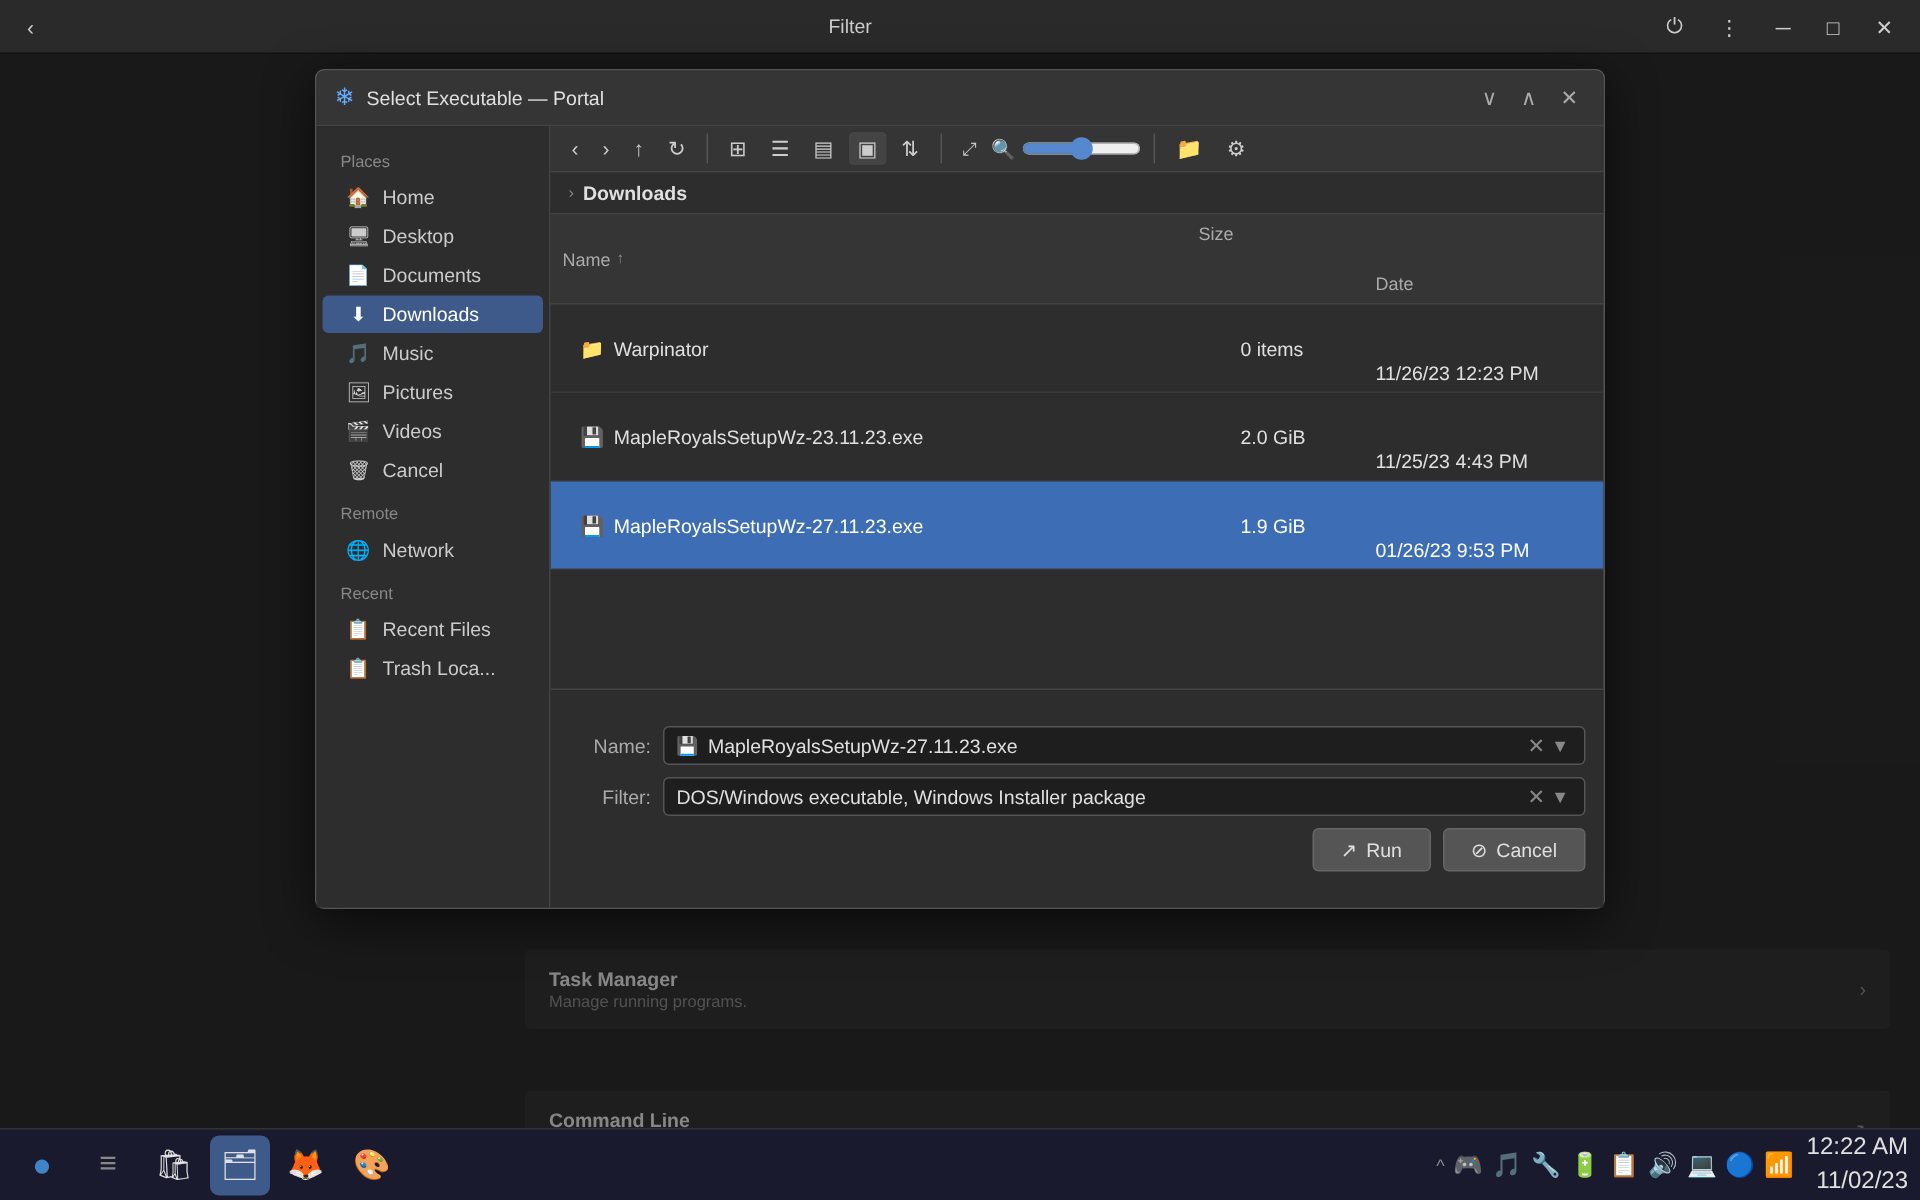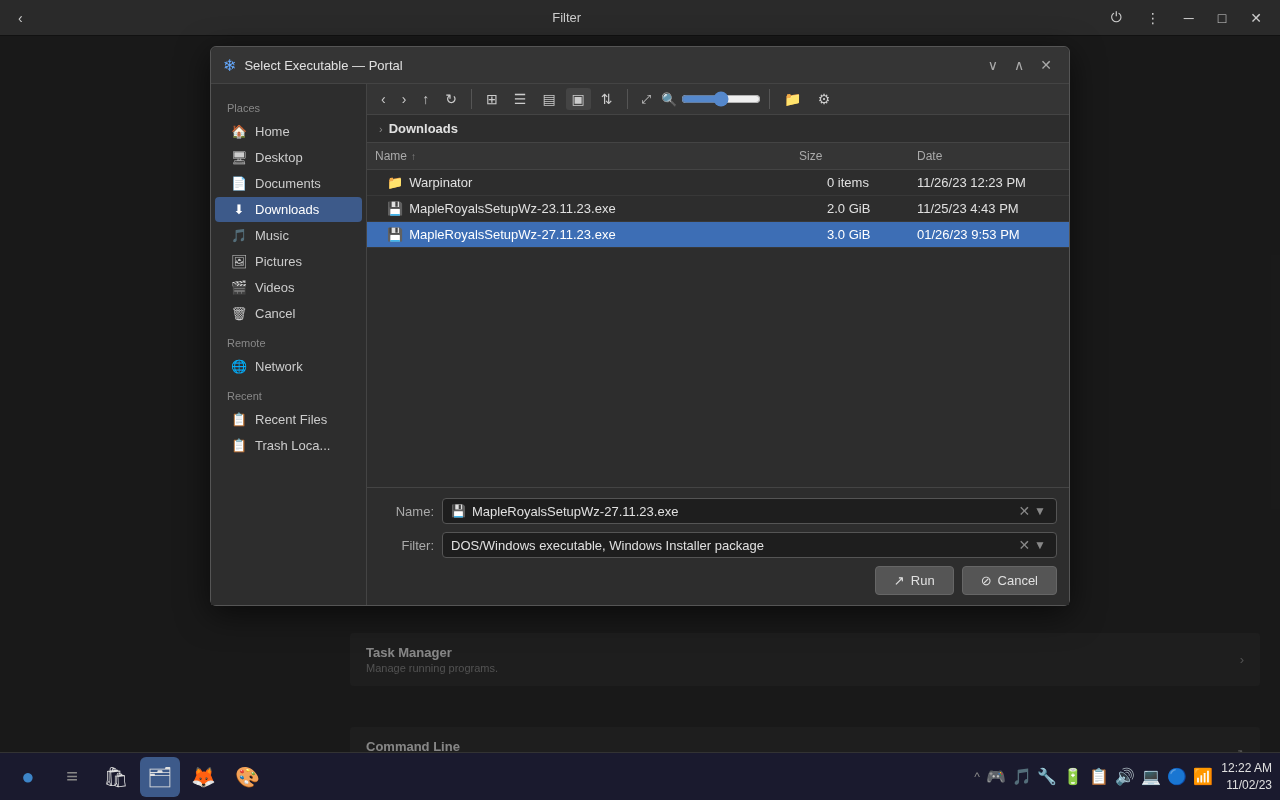"Date" .col-date { margin-top: none -> 33px }
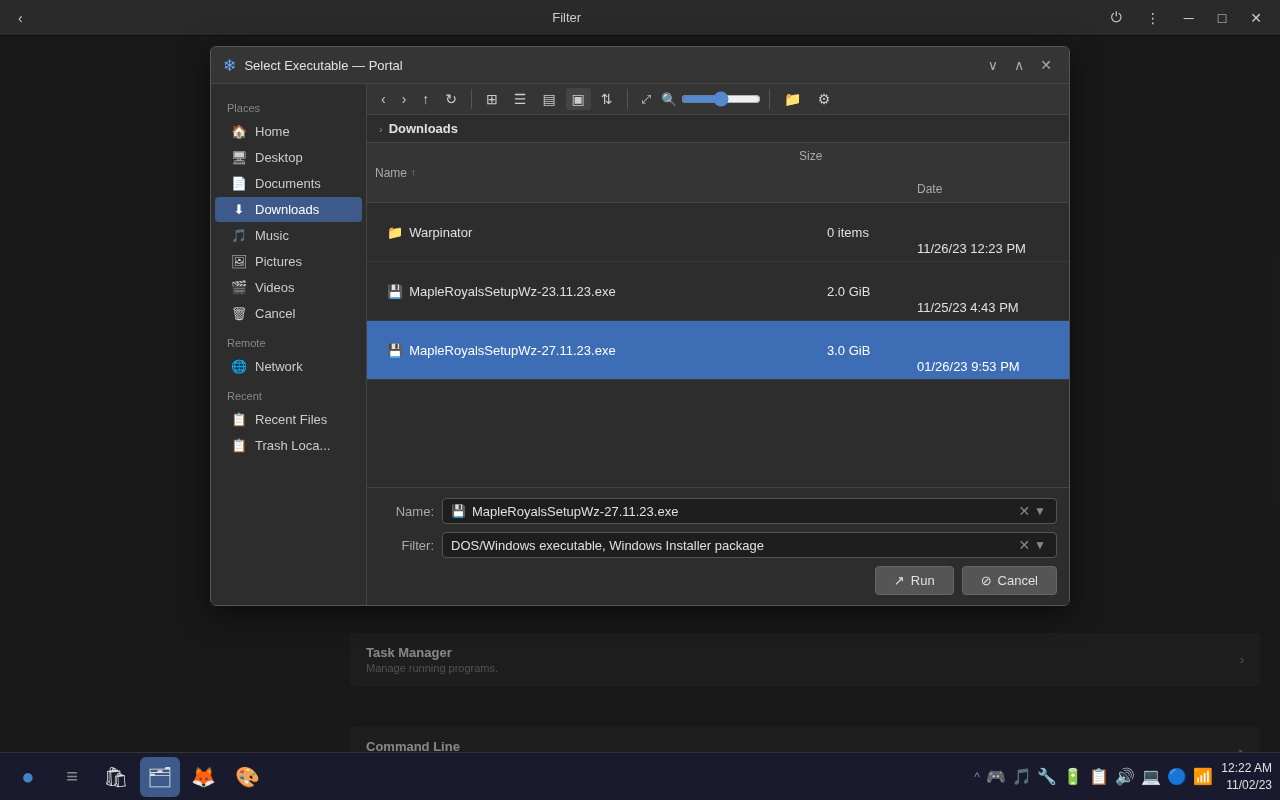"3.0 GiB" div.col-size { text: 3.0 -> 1.9 }
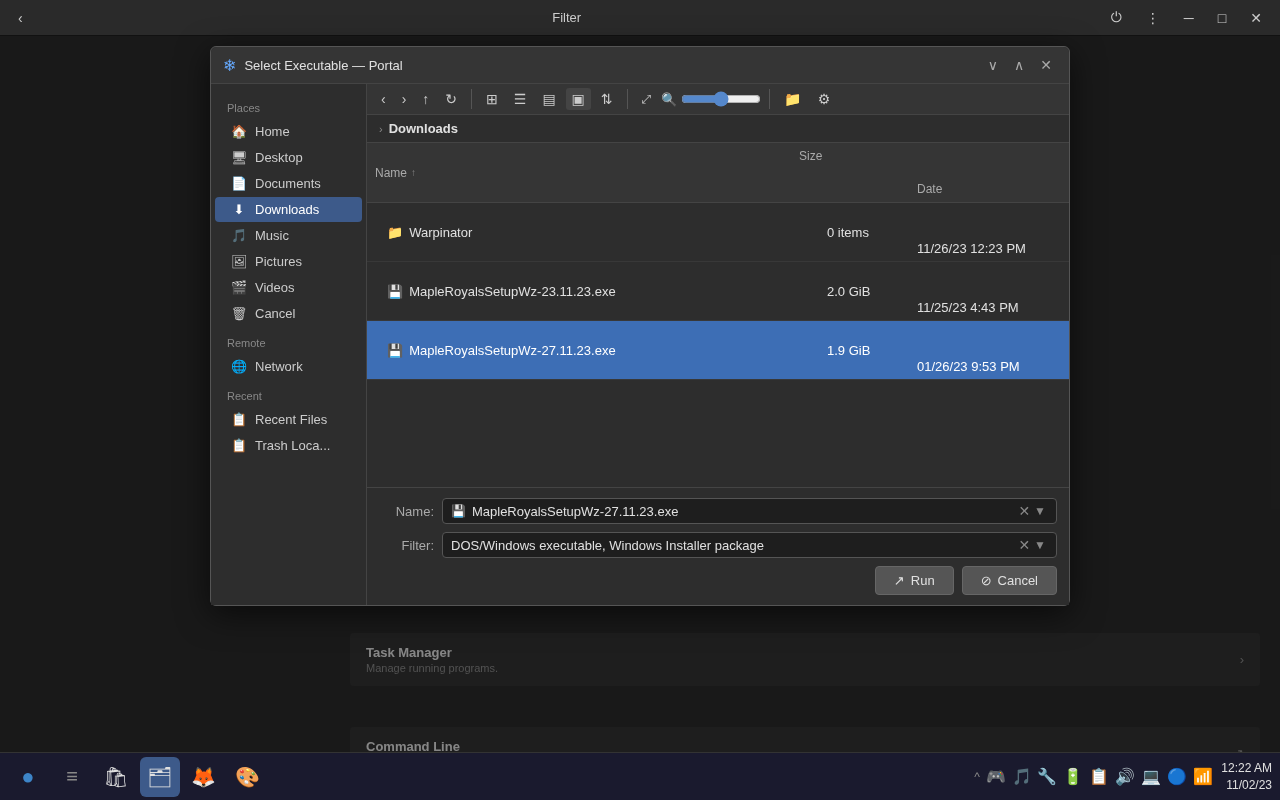"Name:" .bottom-area { padding: 10px 12px -> 24px 12px }
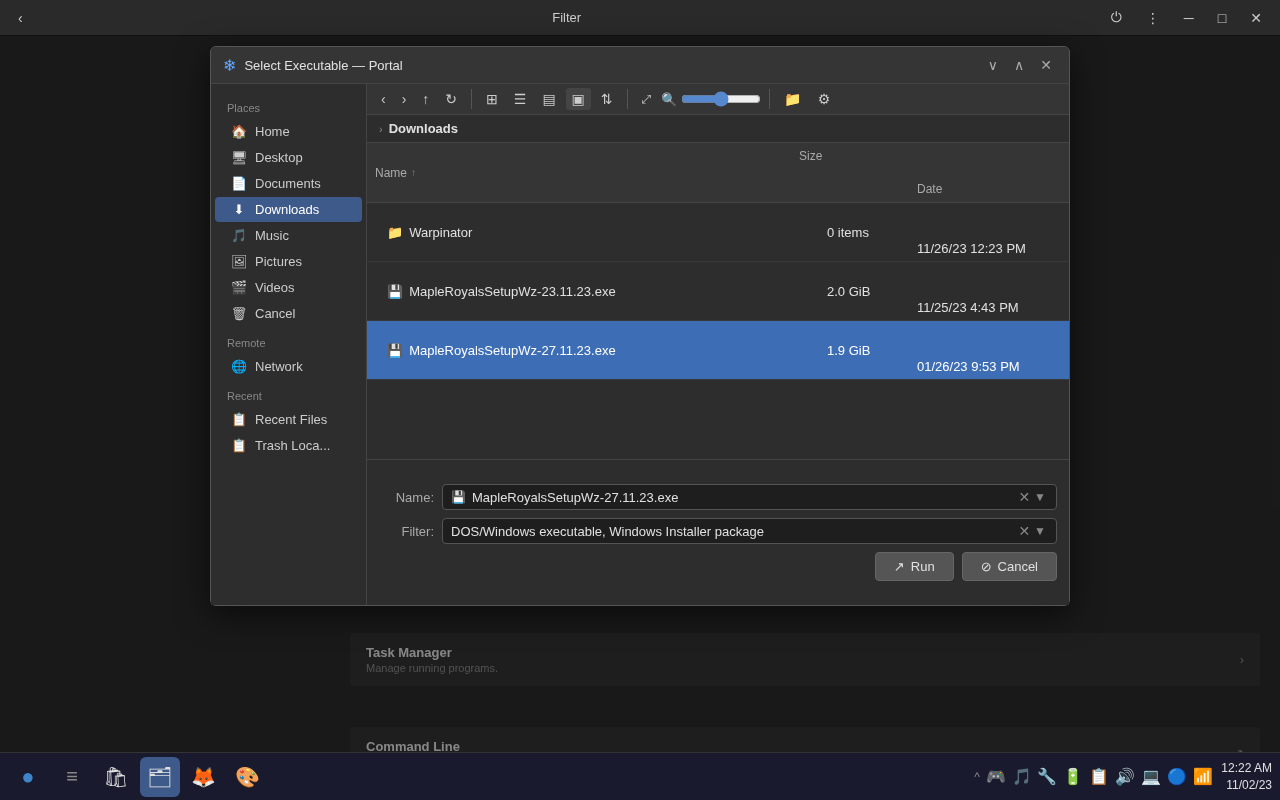"12:22 AM" .clock { font-size: 12px -> 16px }
